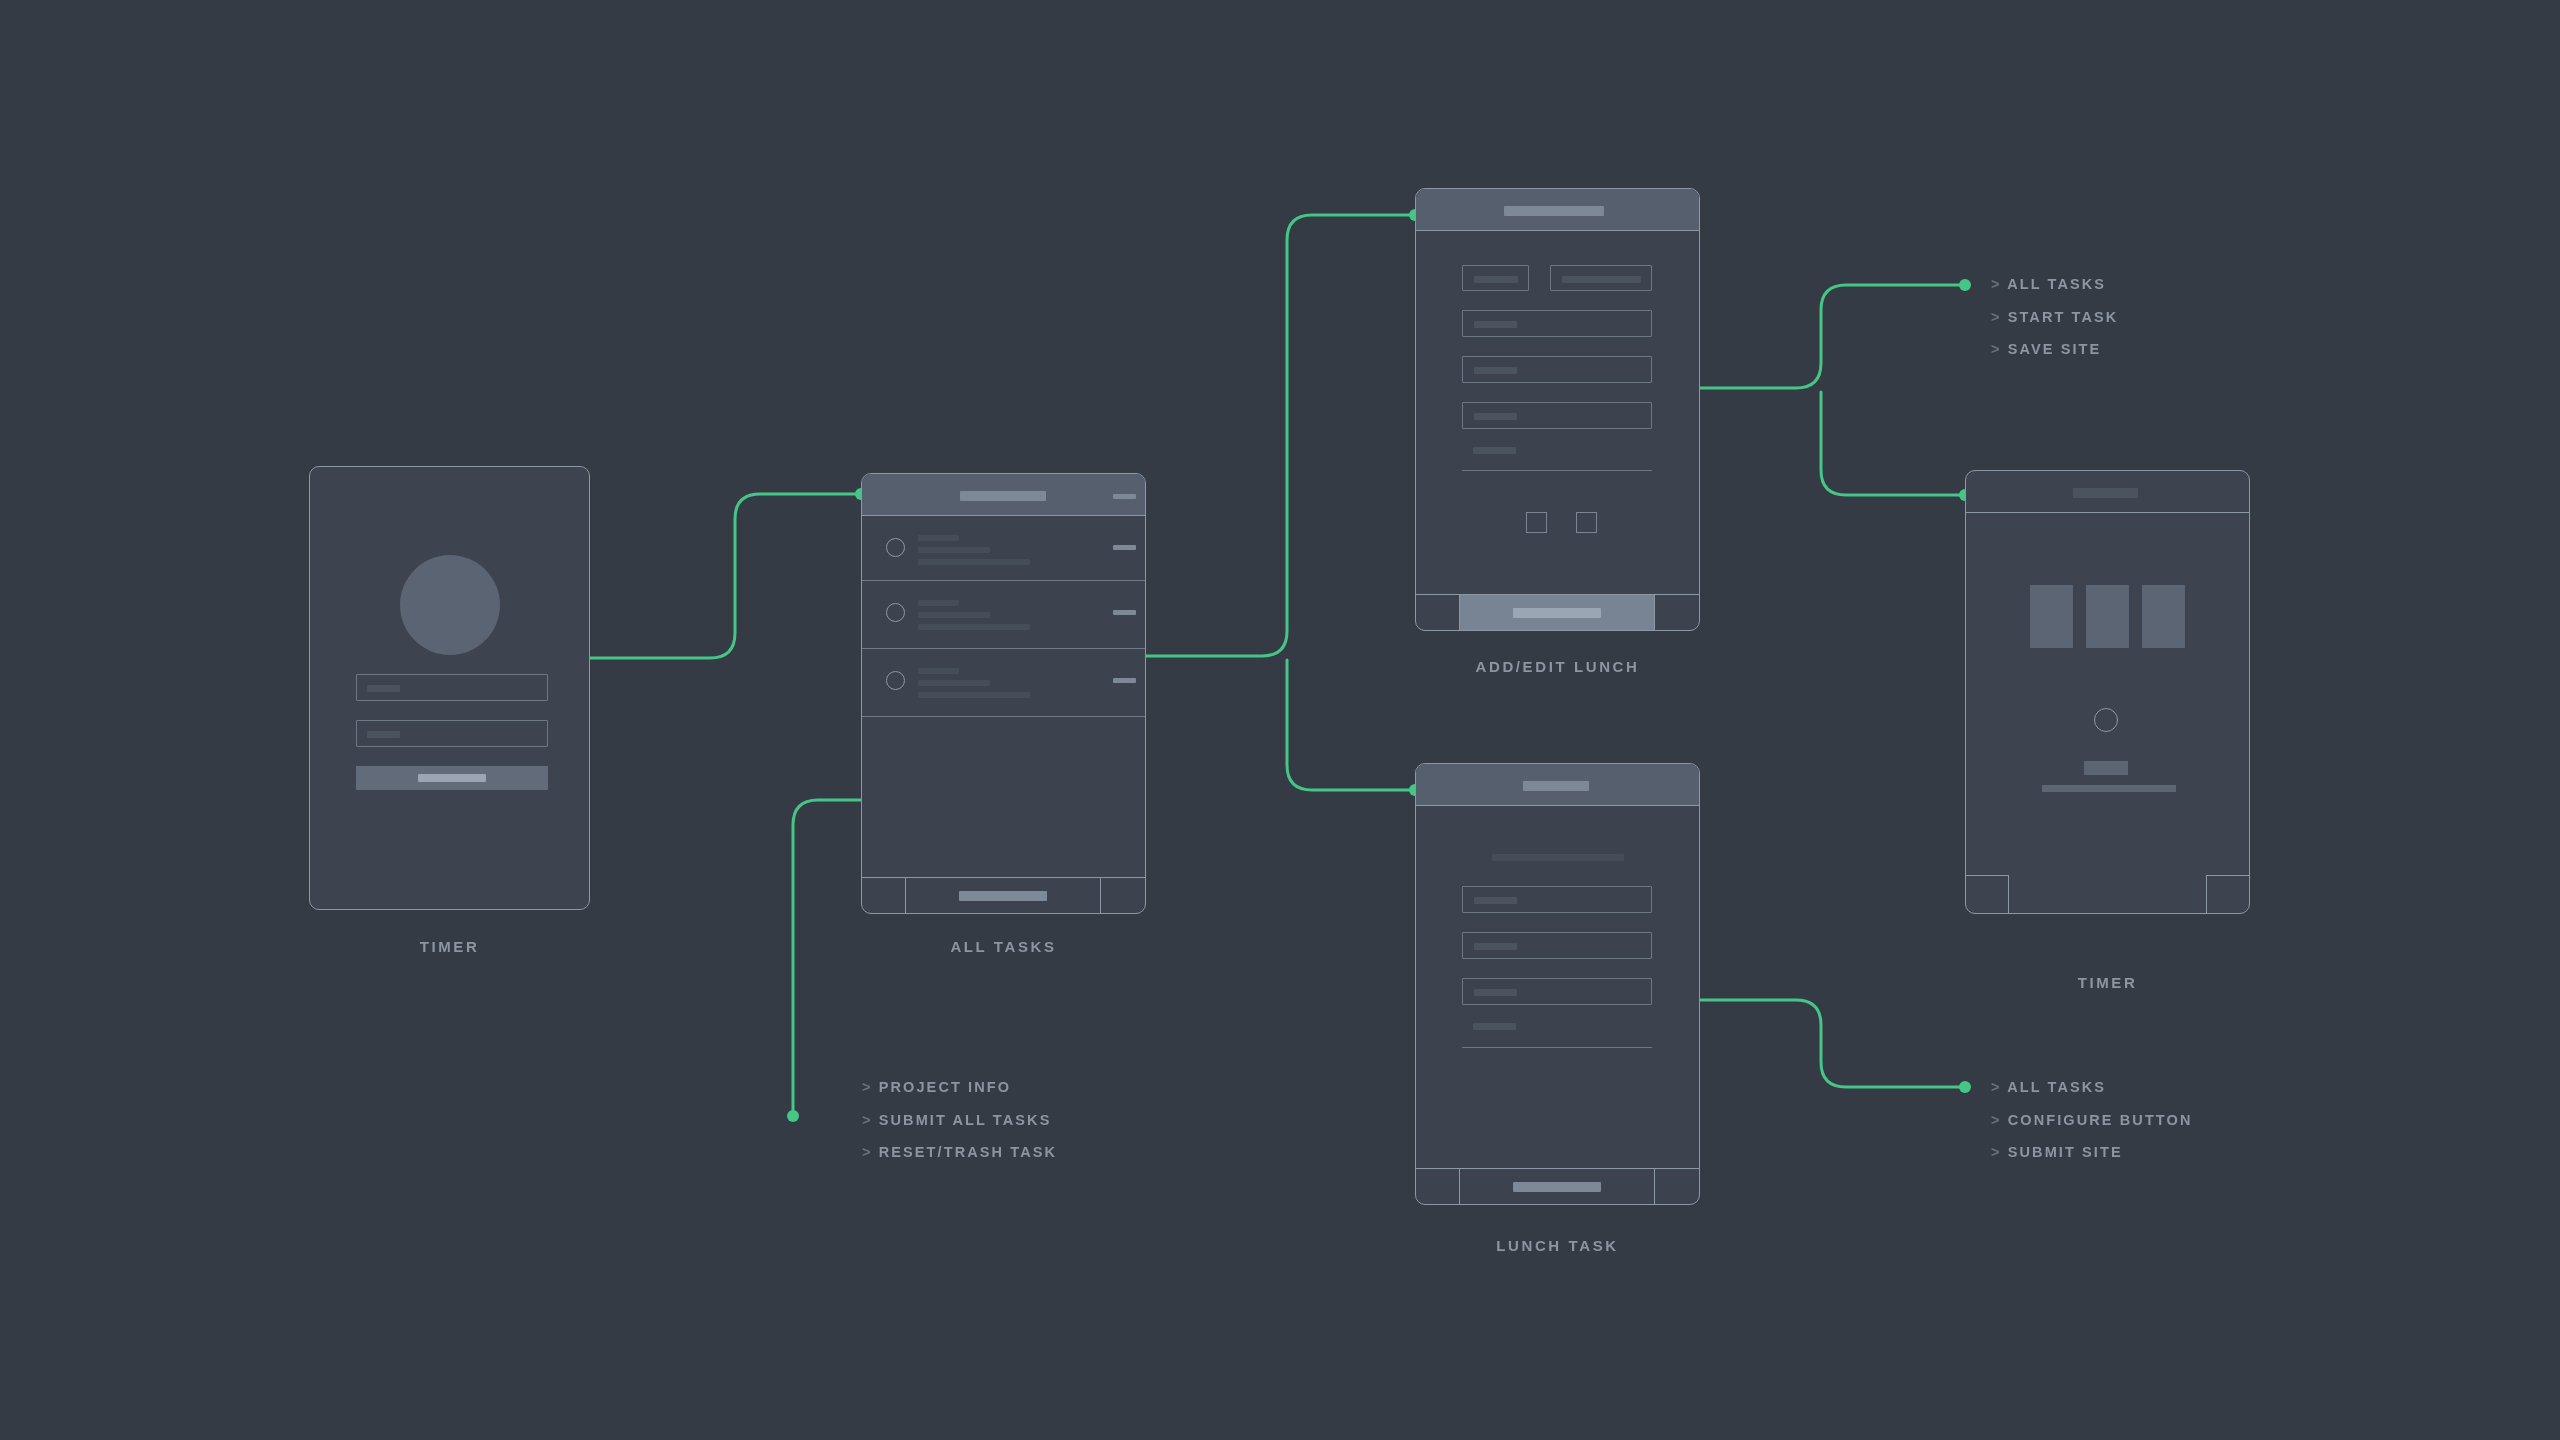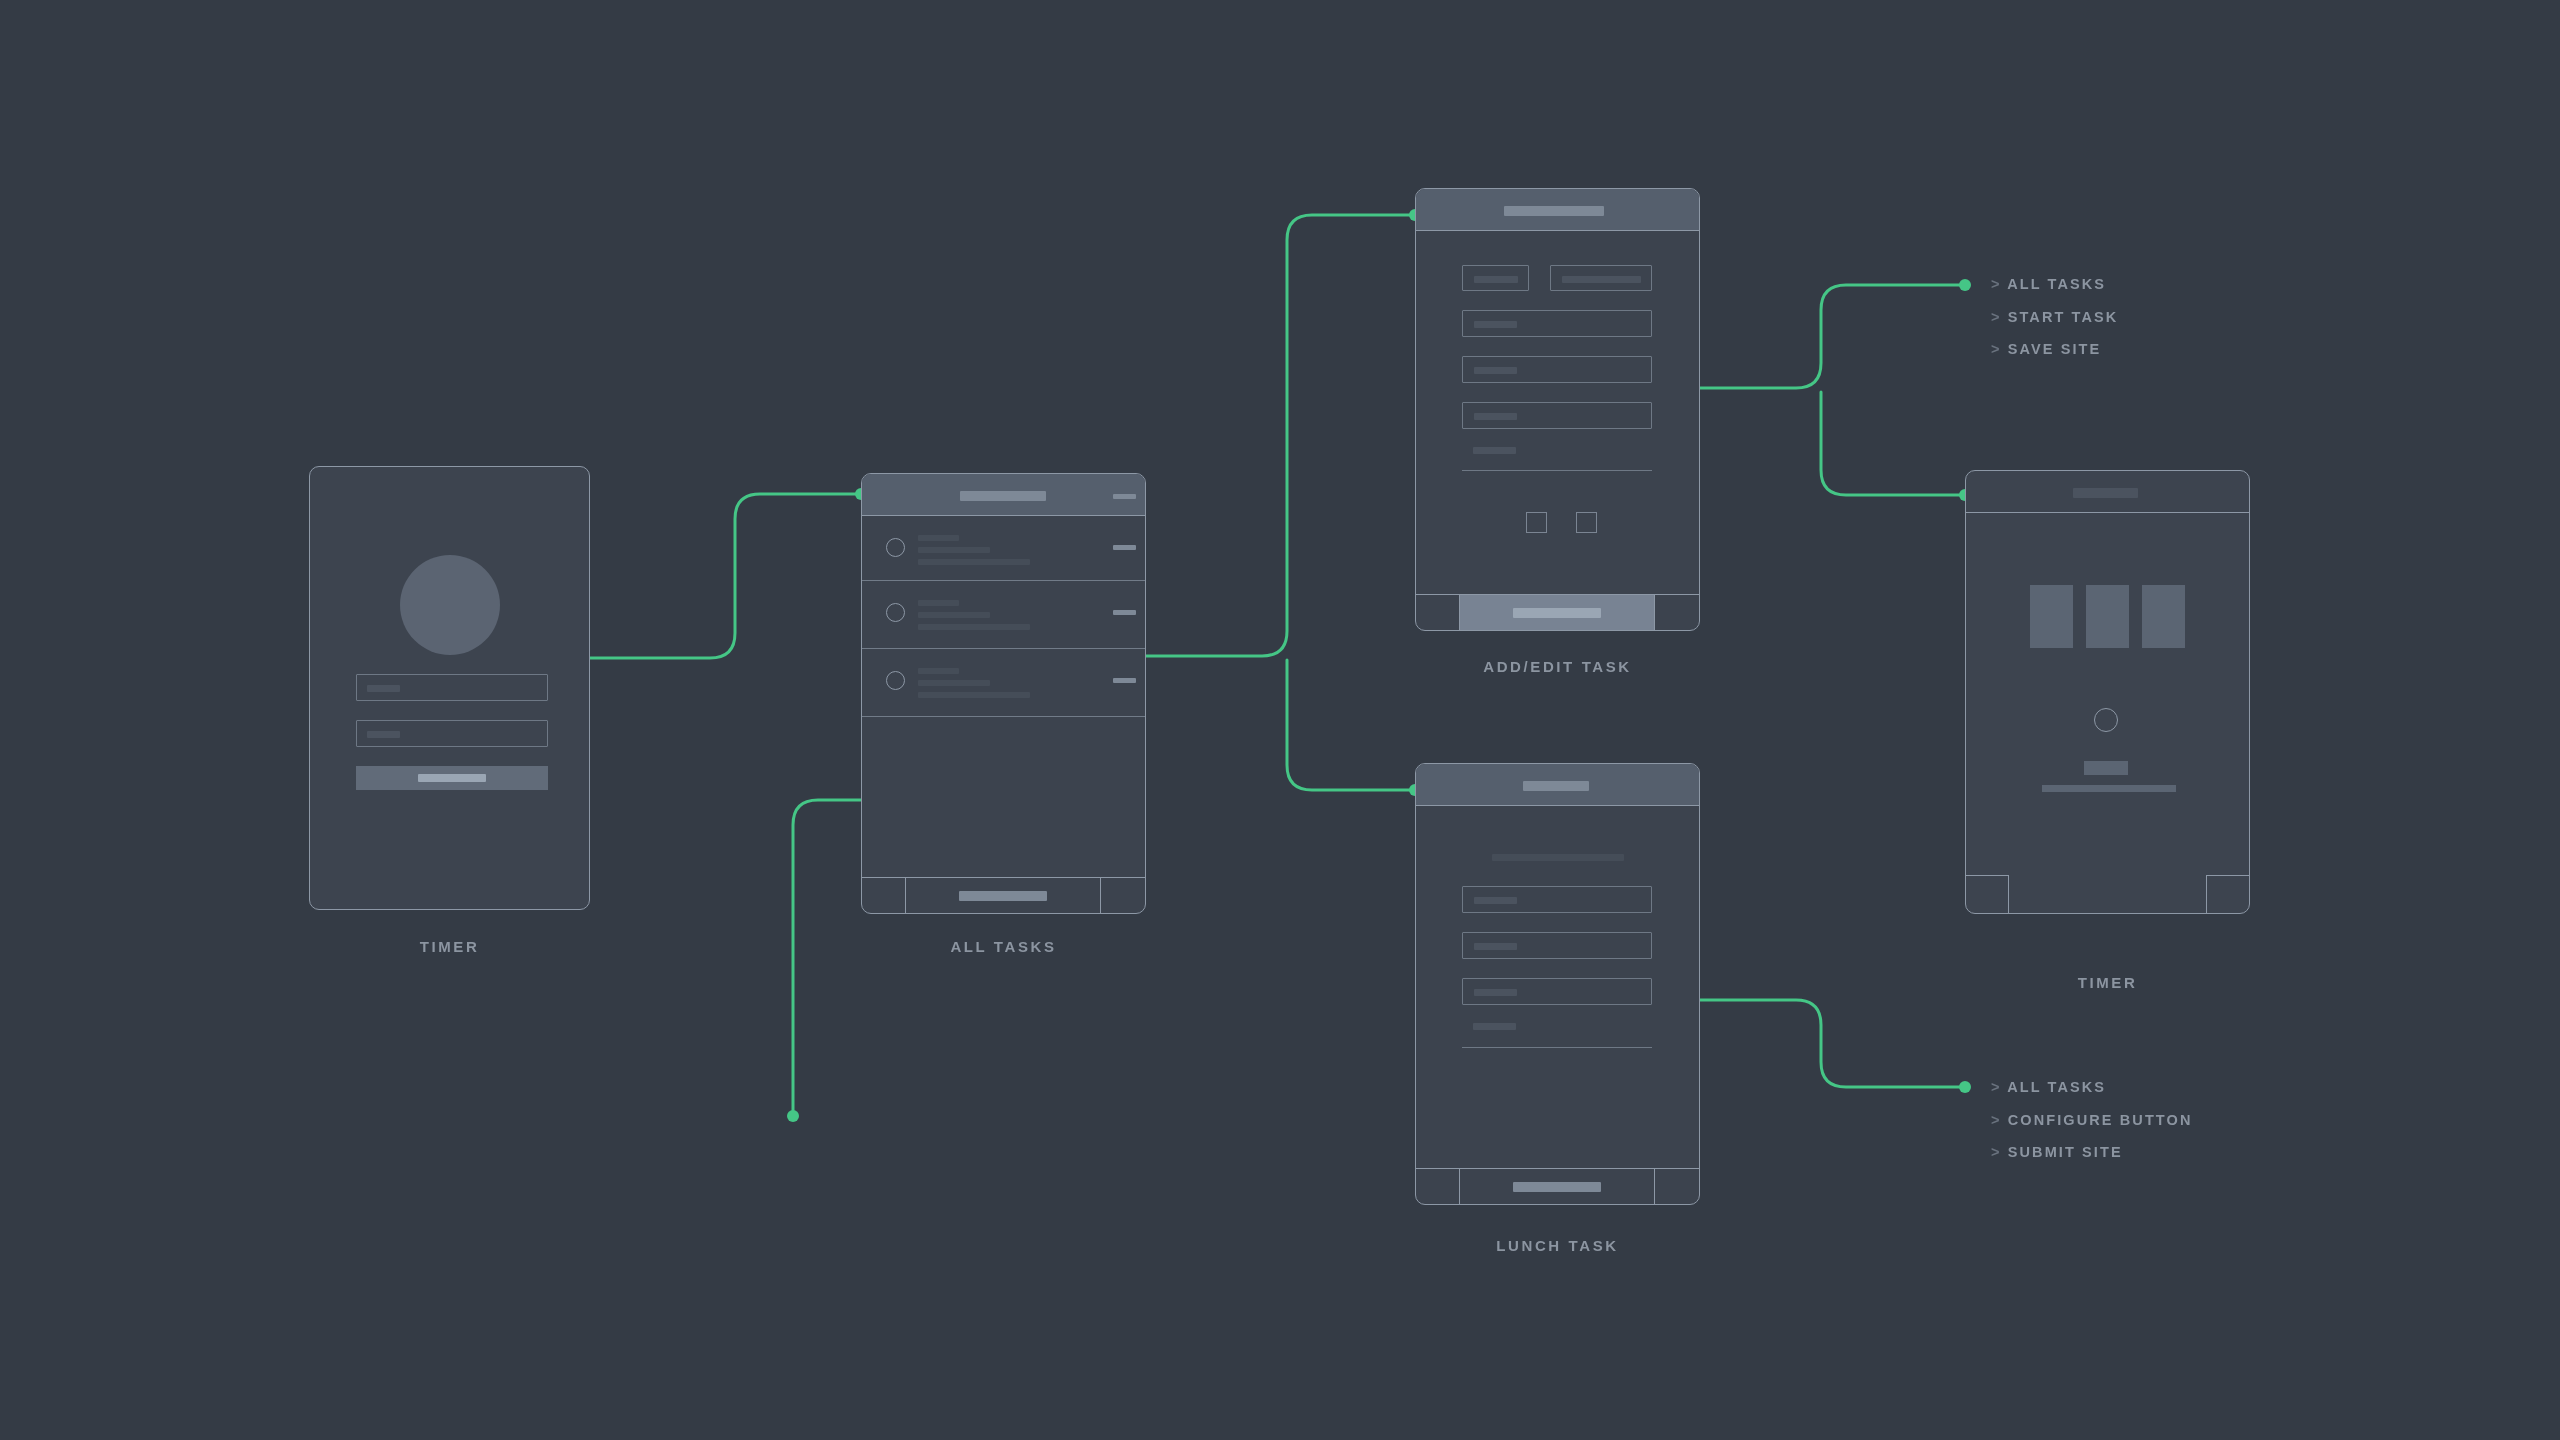"ADD/EDIT TASK" div.screen-title { text: TASK -> LUNCH }
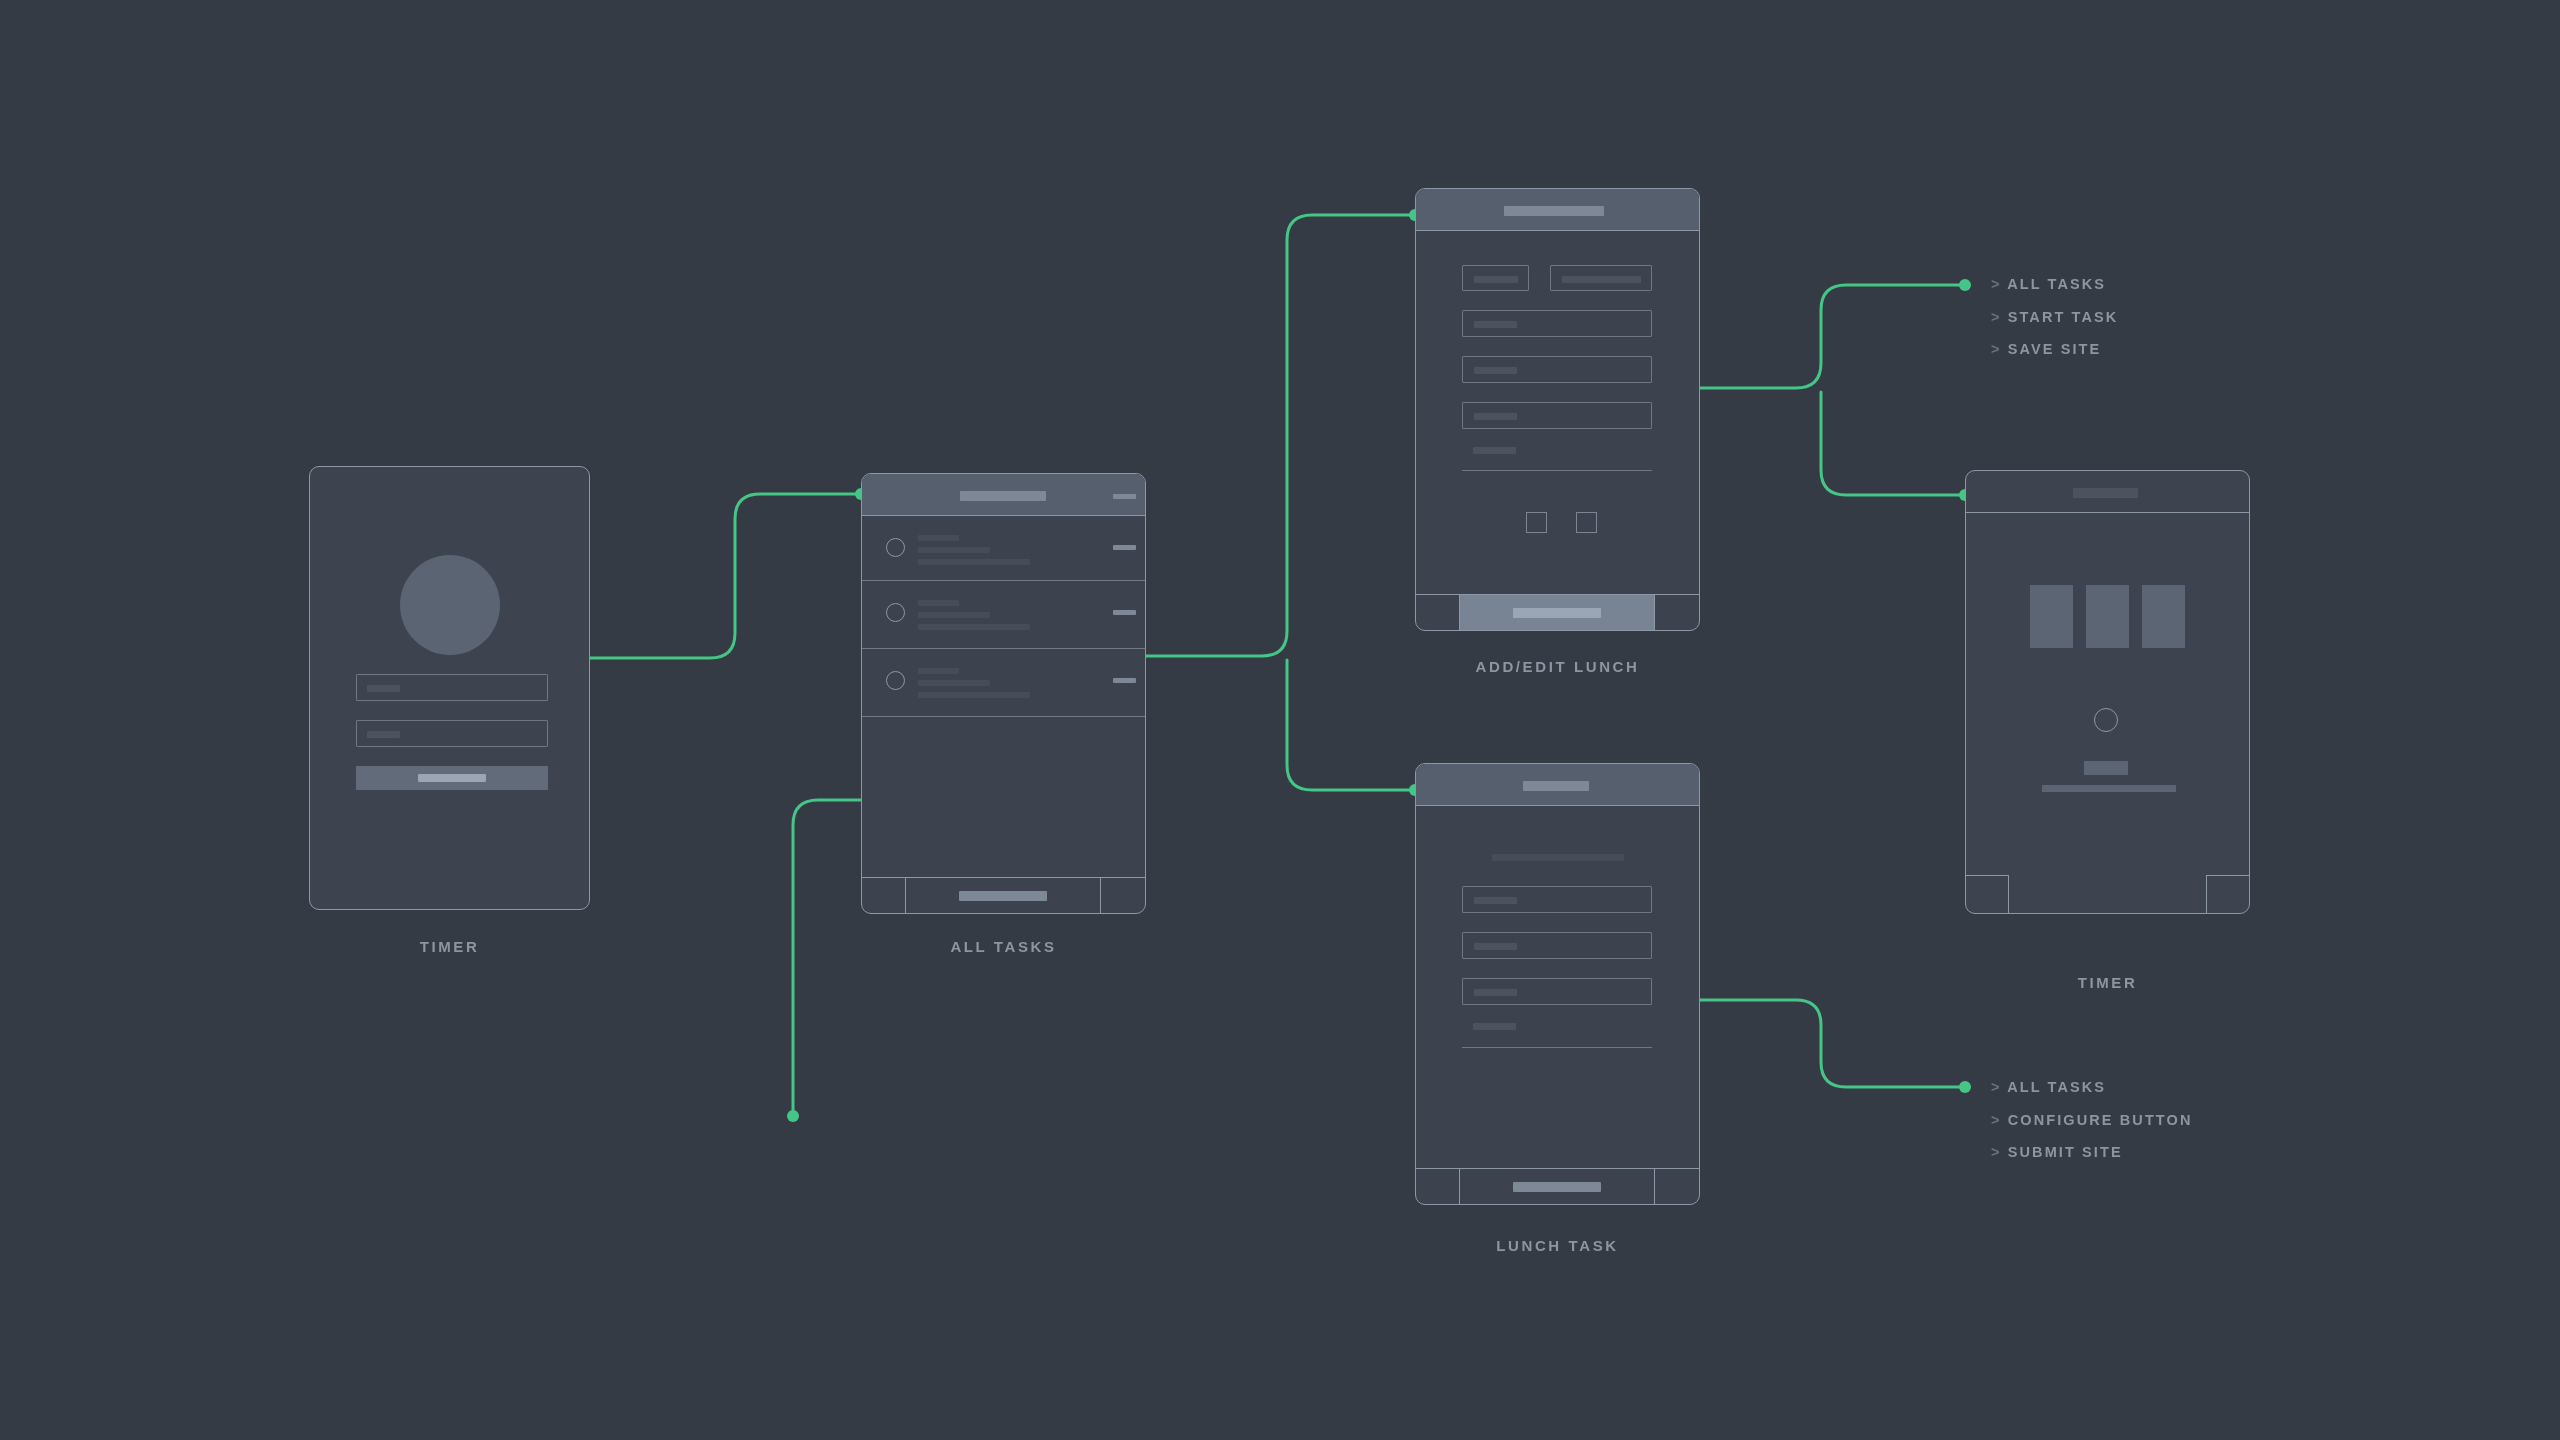"> PROJECT INFO" div.notes { html: none -> <div> <div> <span>&gt;</span> <span>PROJECT INFO</span> </div> <div> <span>&gt;</span> <span>SUBMIT ALL TASKS</span> </div> <div> <span>&gt;</span> <span>RESET/TRASH TASK</span> </div> </div> }
